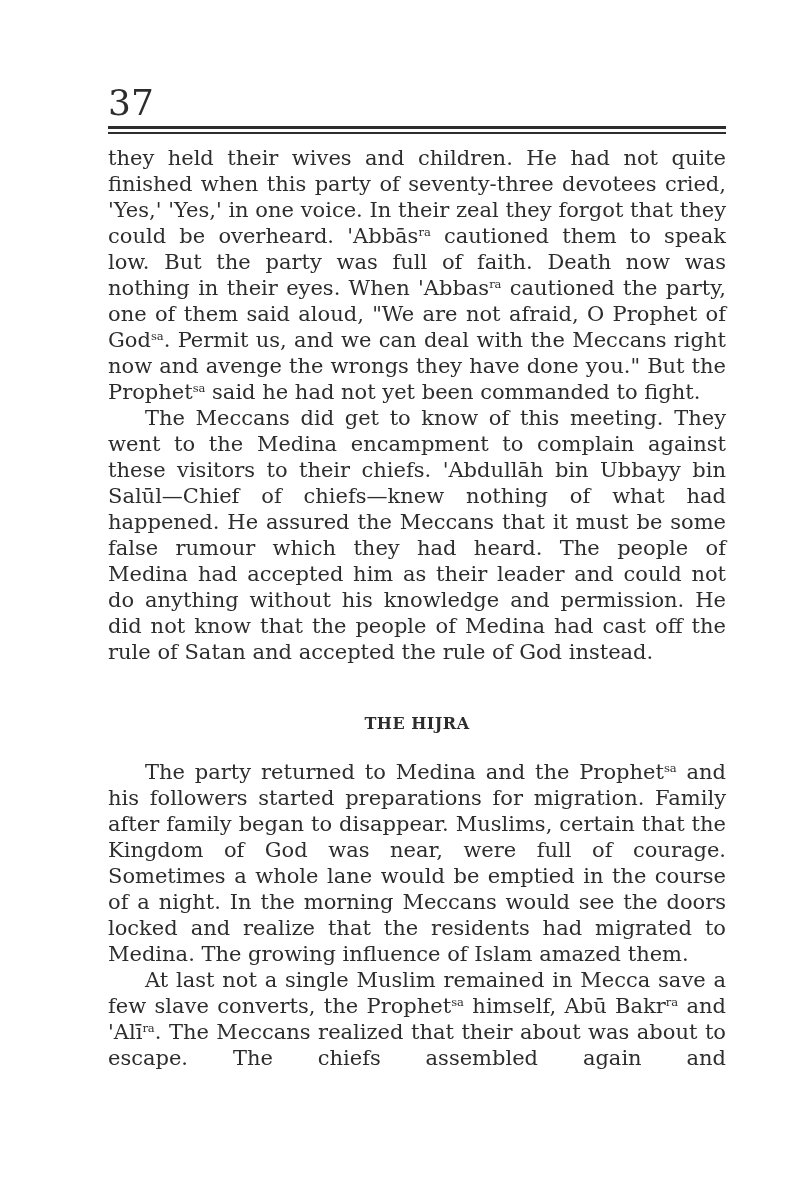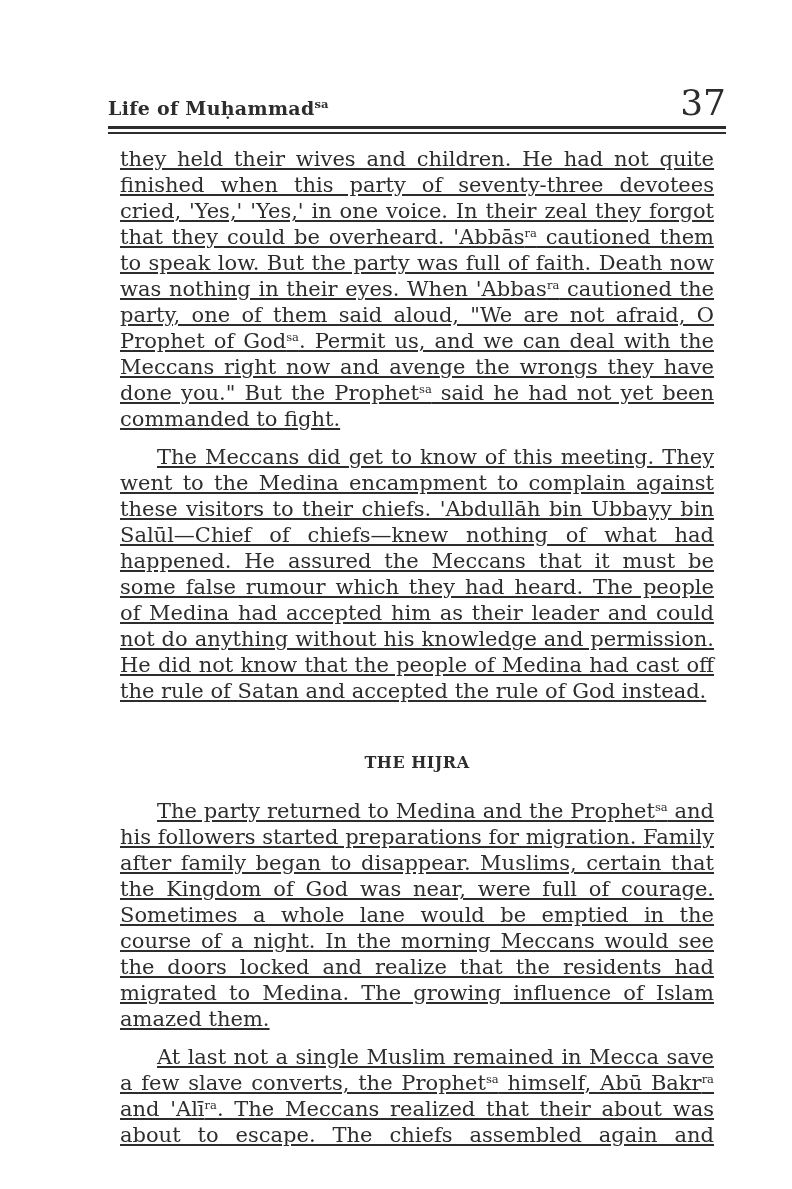"Life of Muḥammadsa" div.header-title { html: <div><span>Life of Muḥammad</span><sup>sa</sup></div> -> none }
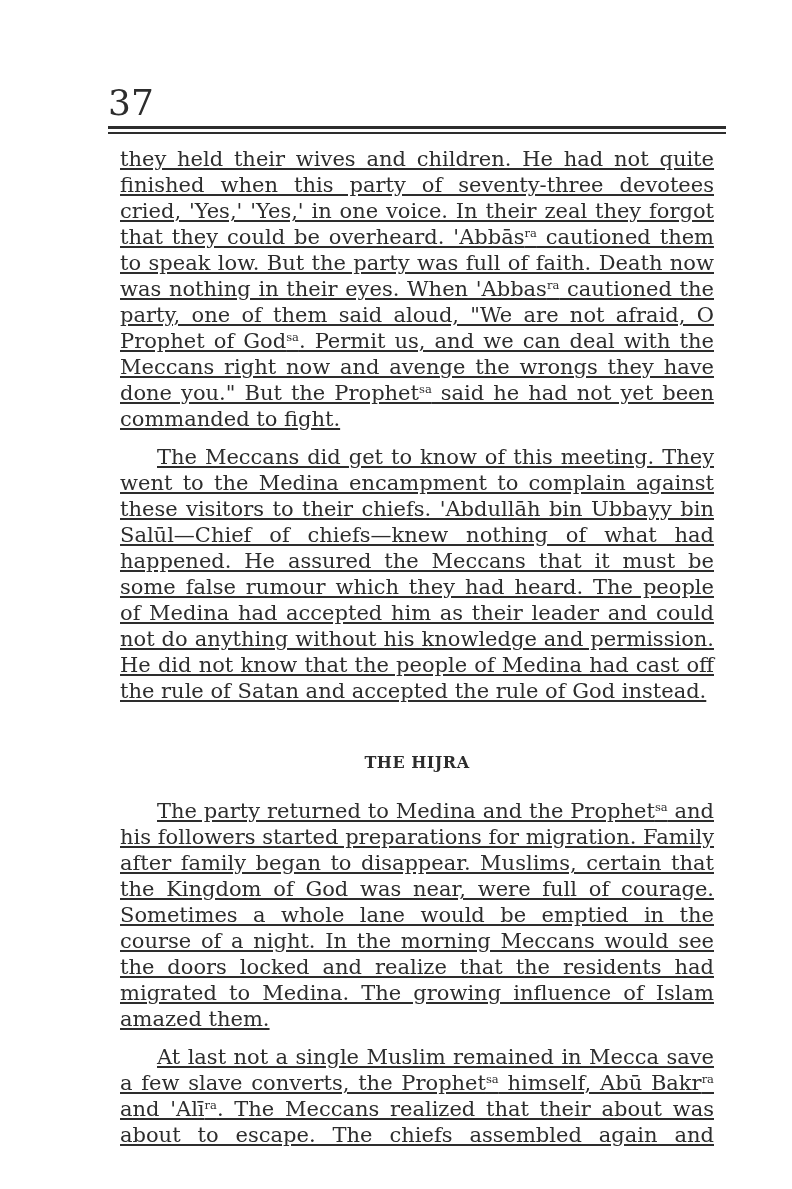"they held their wives and" .body-text p { margin: 12px -> 0; text-decoration: underline -> none }
